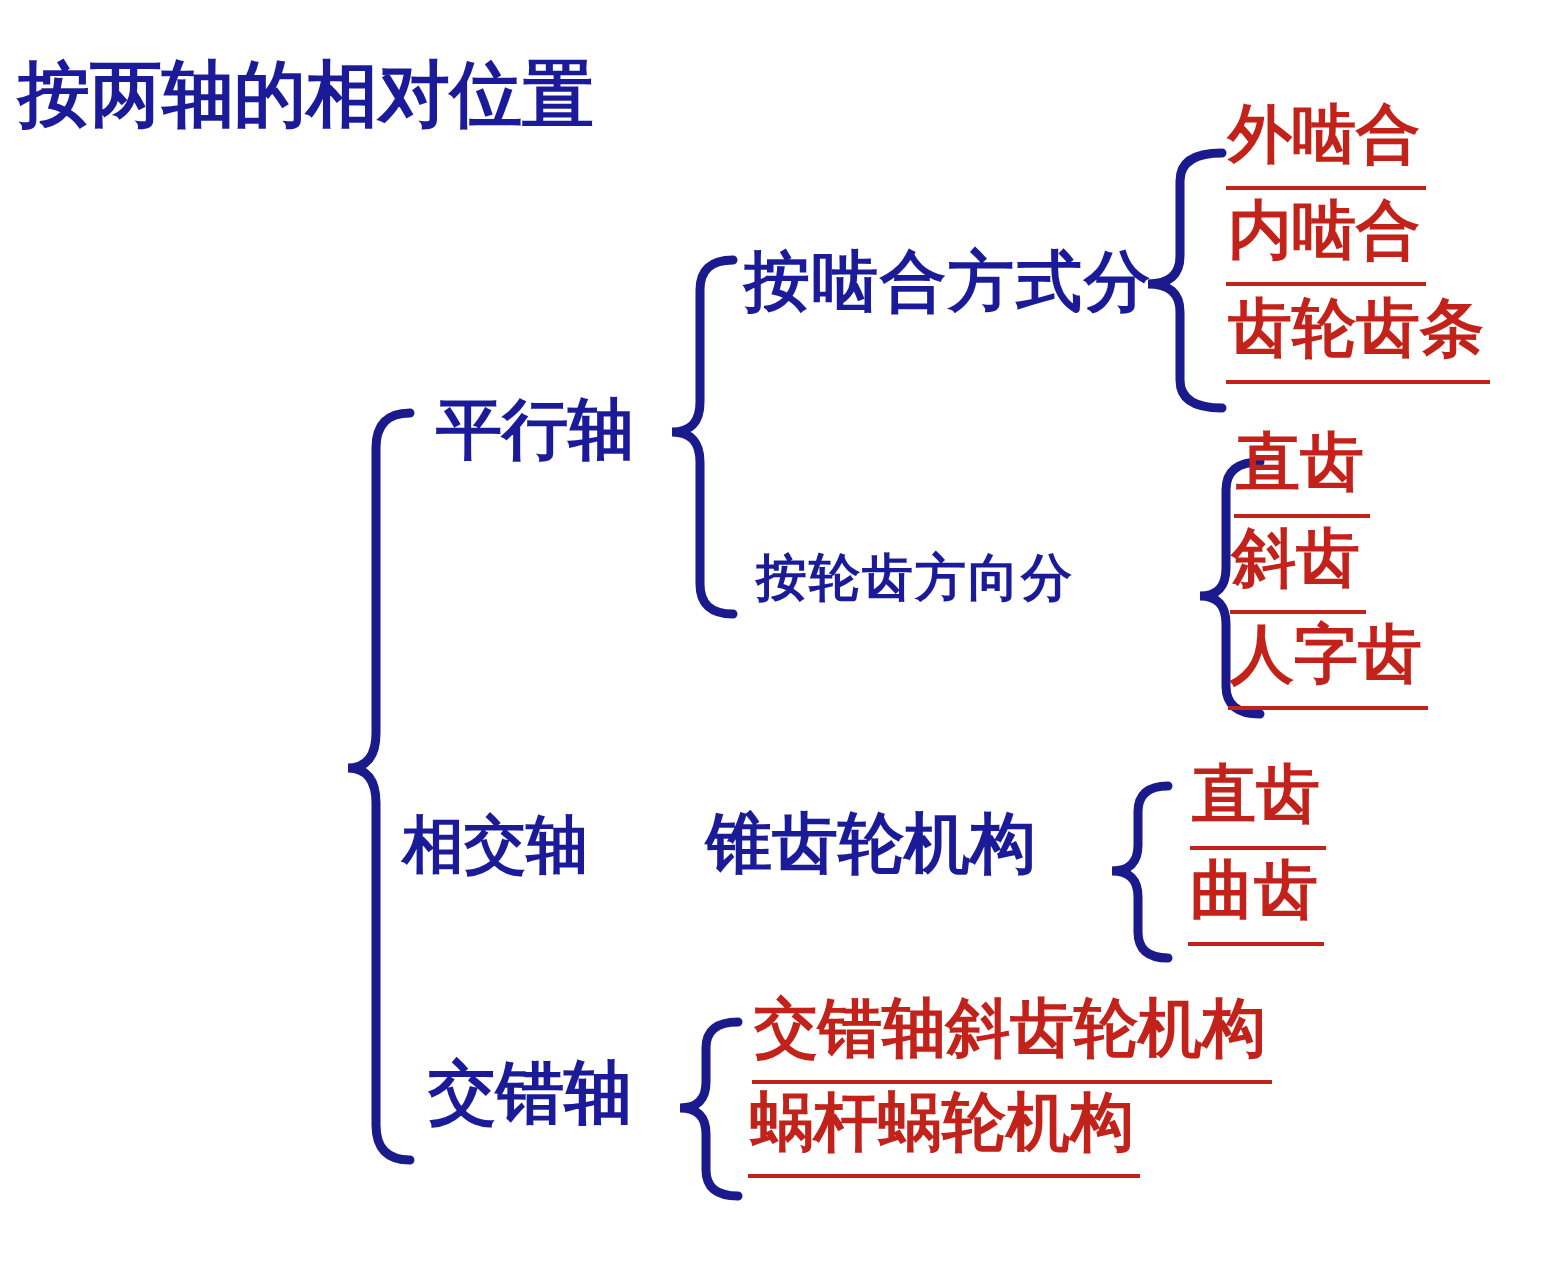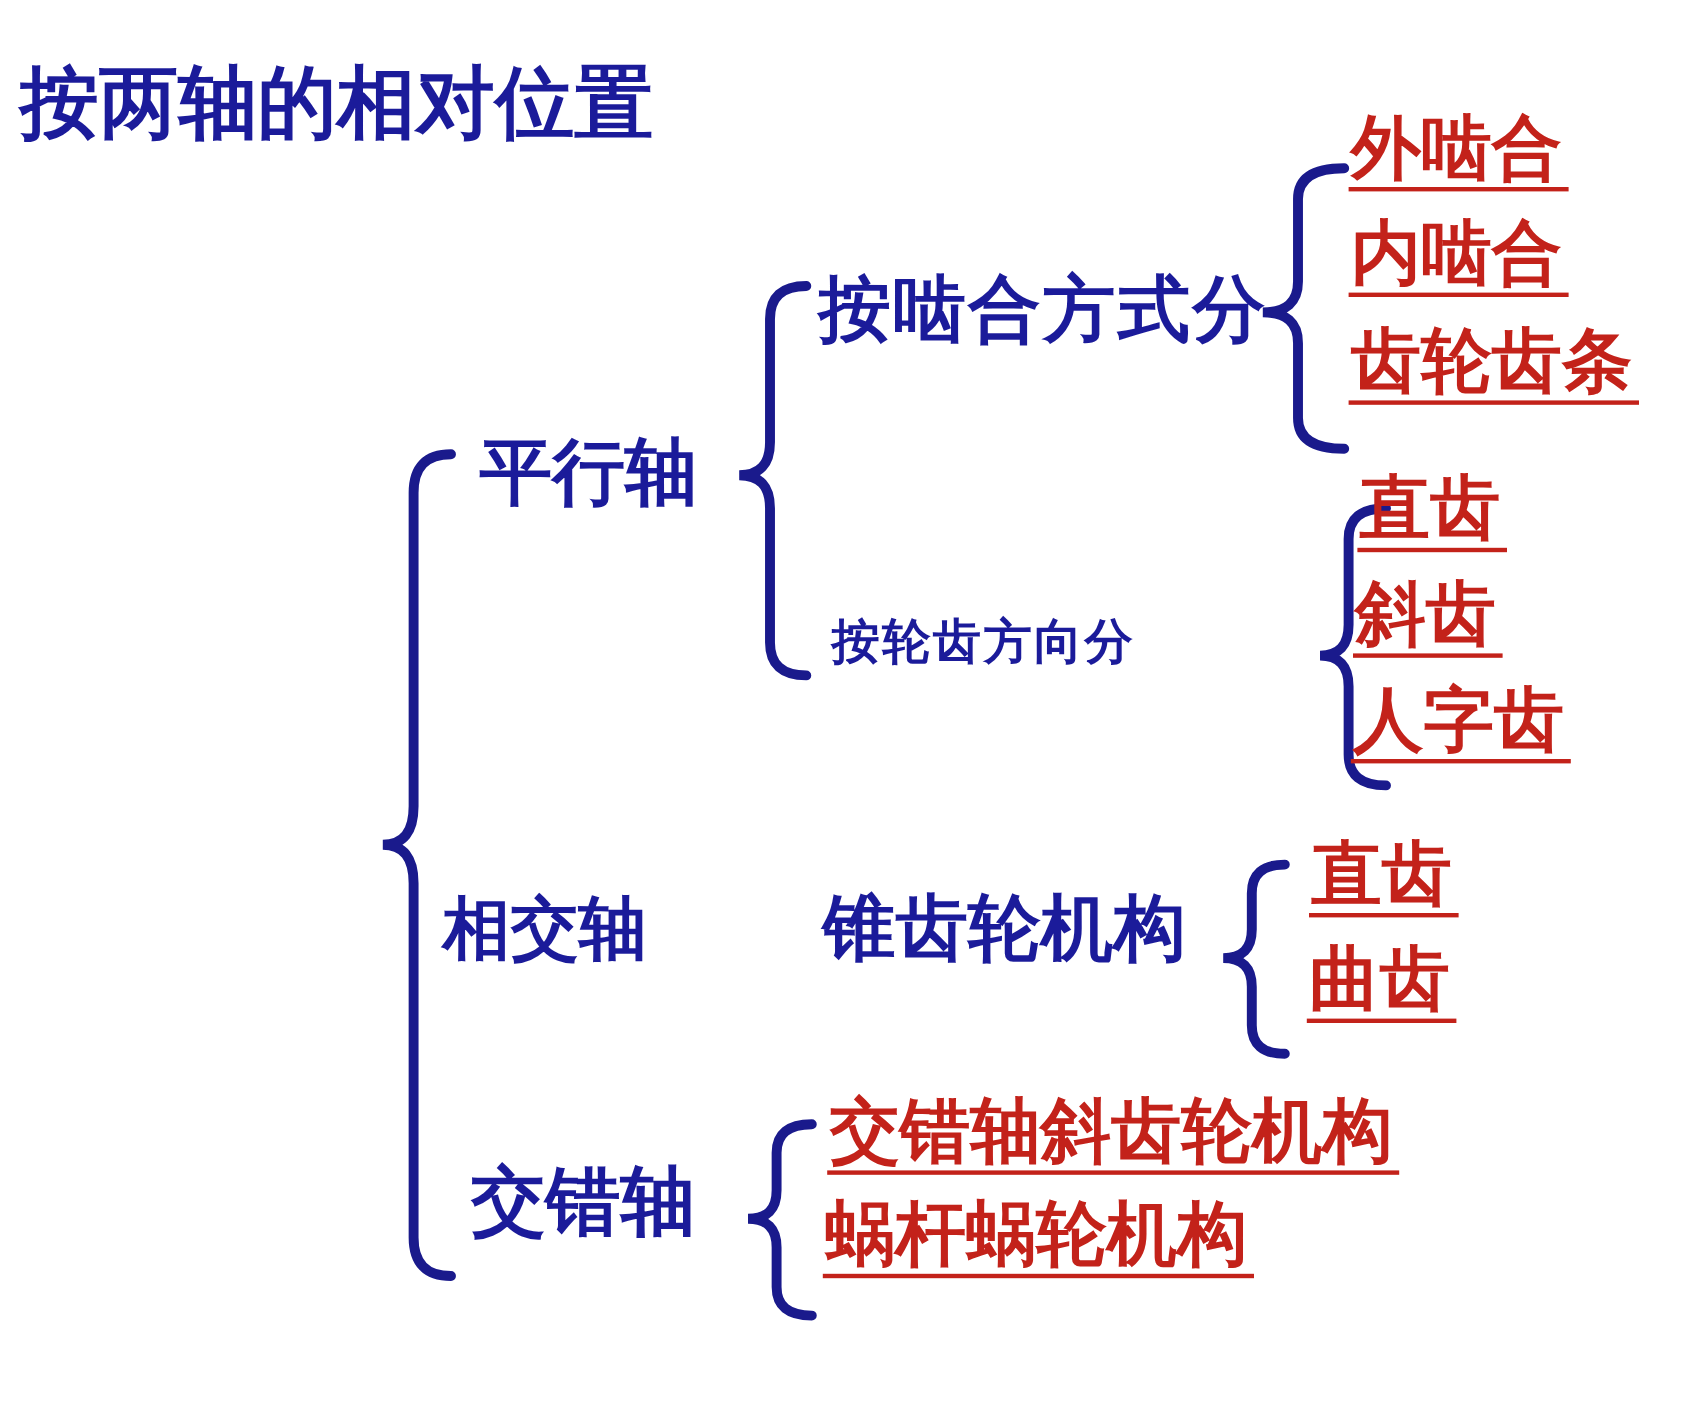"外啮合" .red-item { padding: 0 6px 4px 2px -> 0 6px 20px 2px }
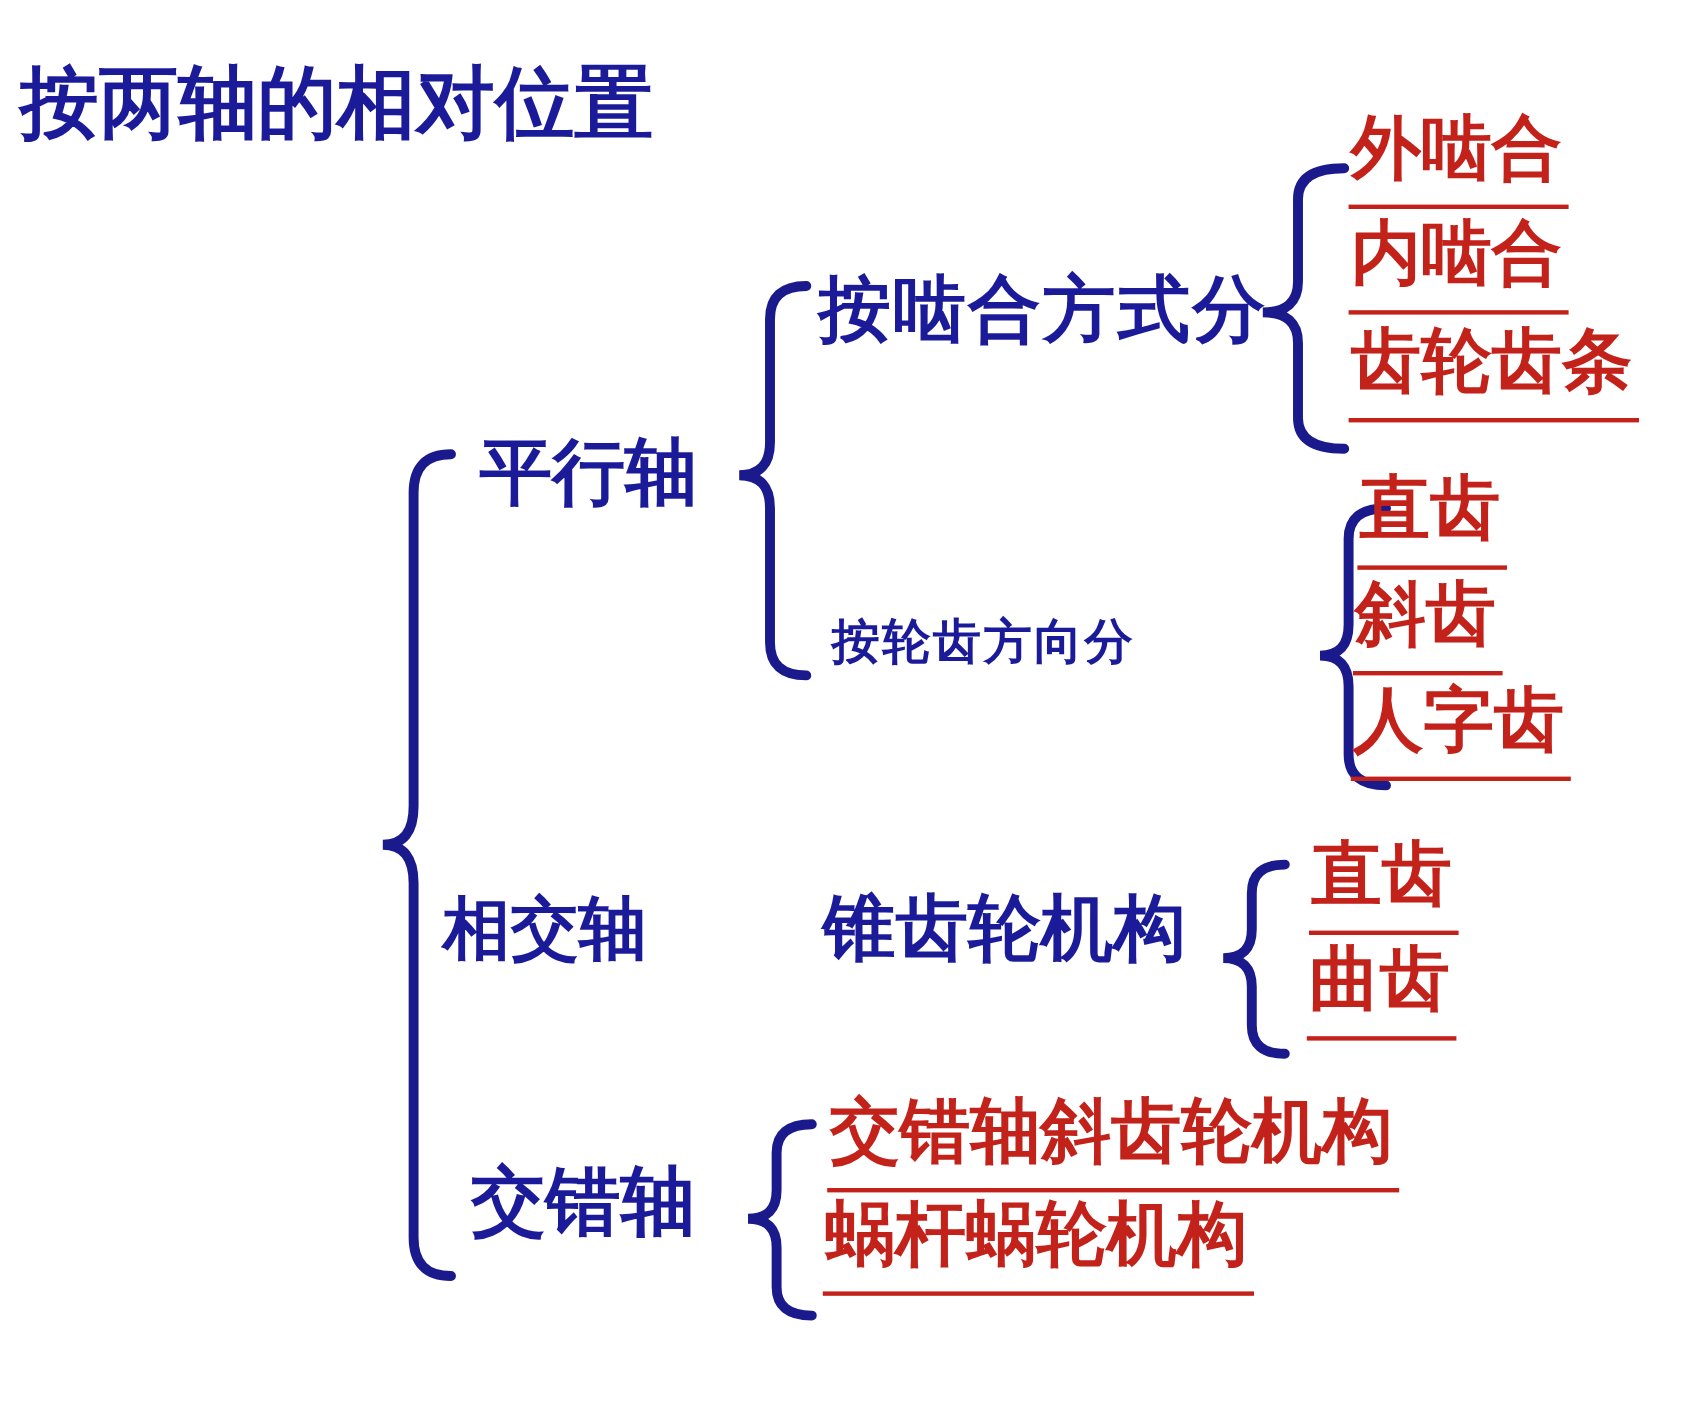"按轮齿方向分" .lbl-direction { font-size: 44px -> 51px; margin-top: 10px -> none }
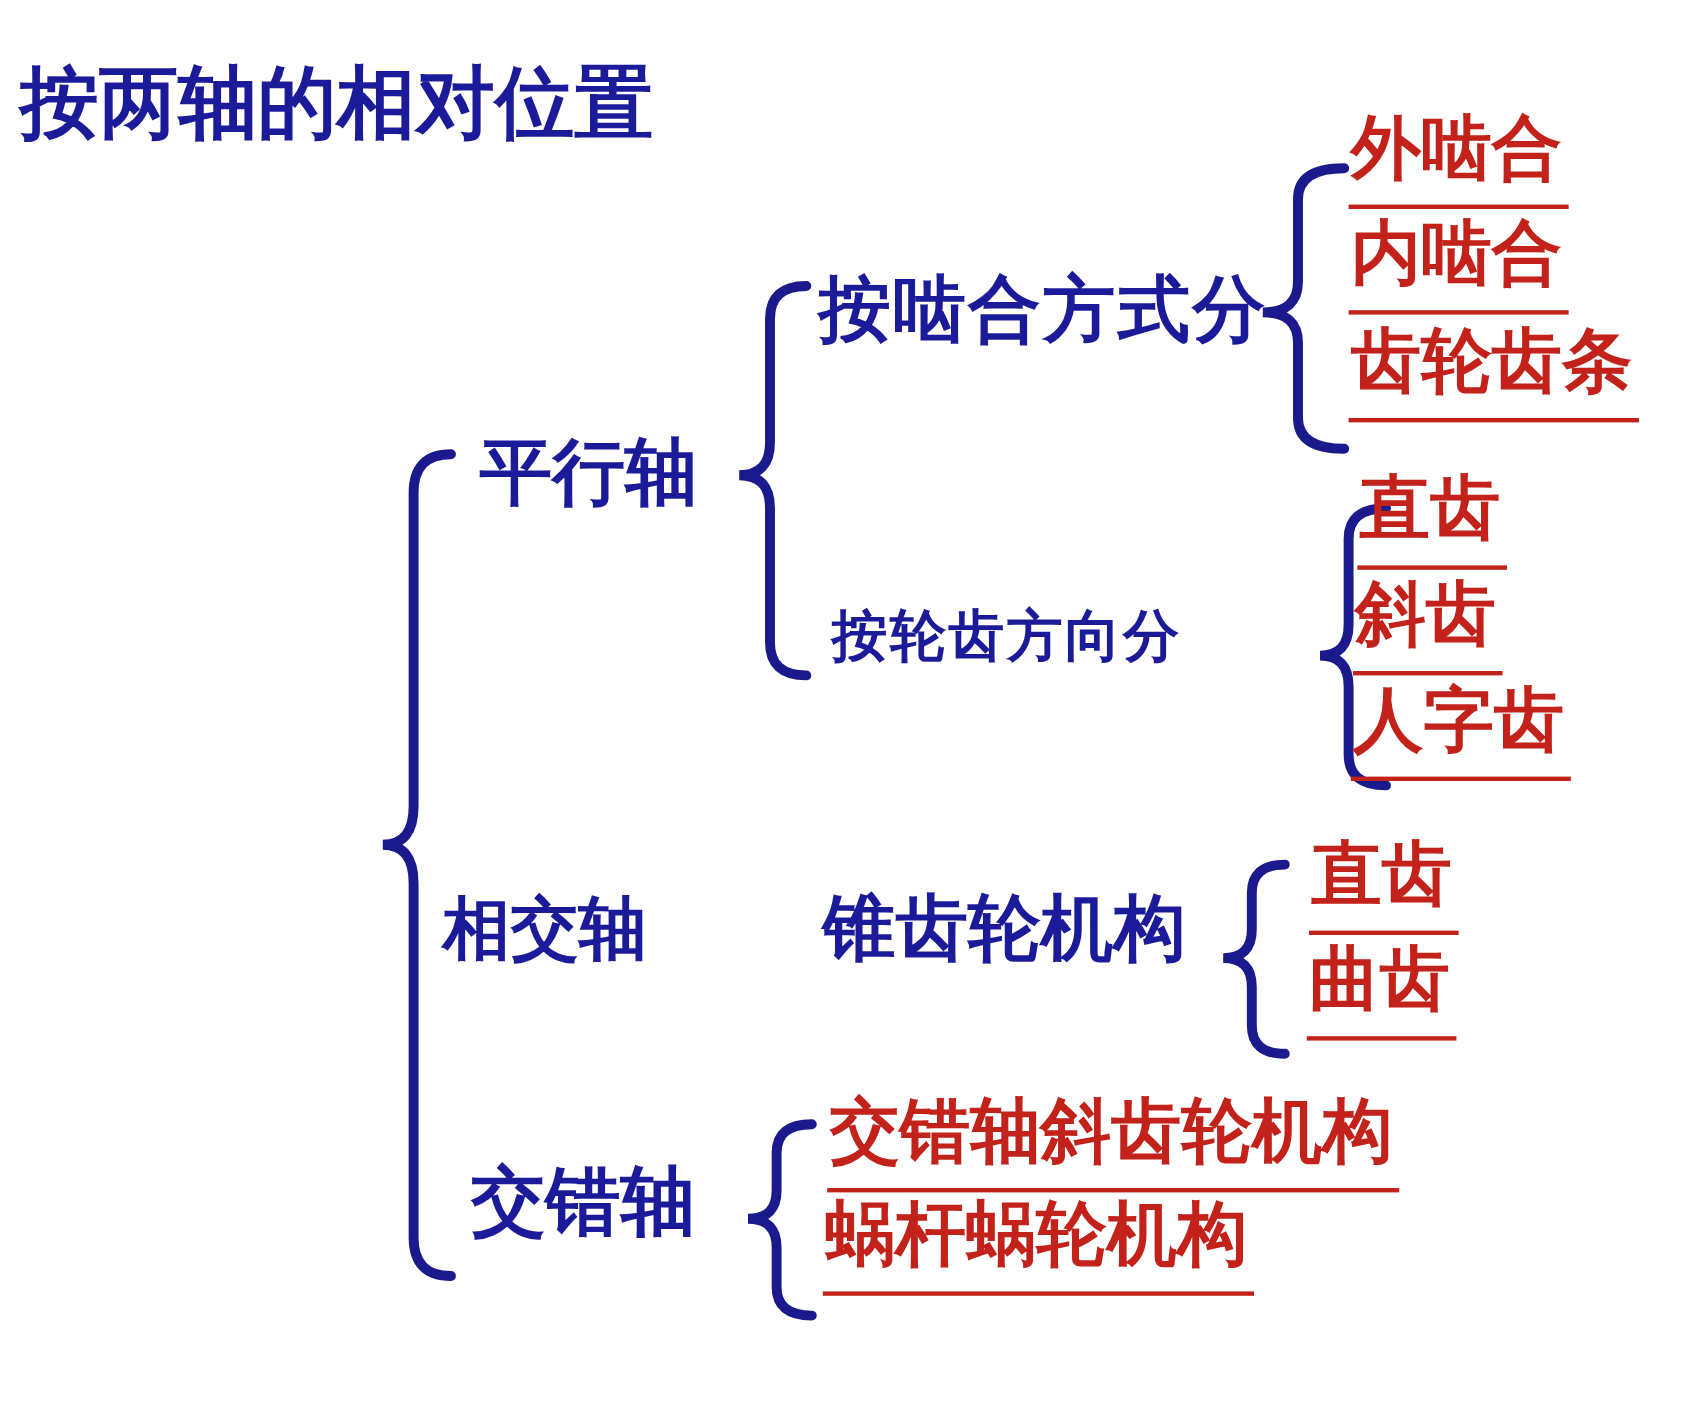"锥齿轮机构" .lbl-bevel { left: 748px -> 706px }
